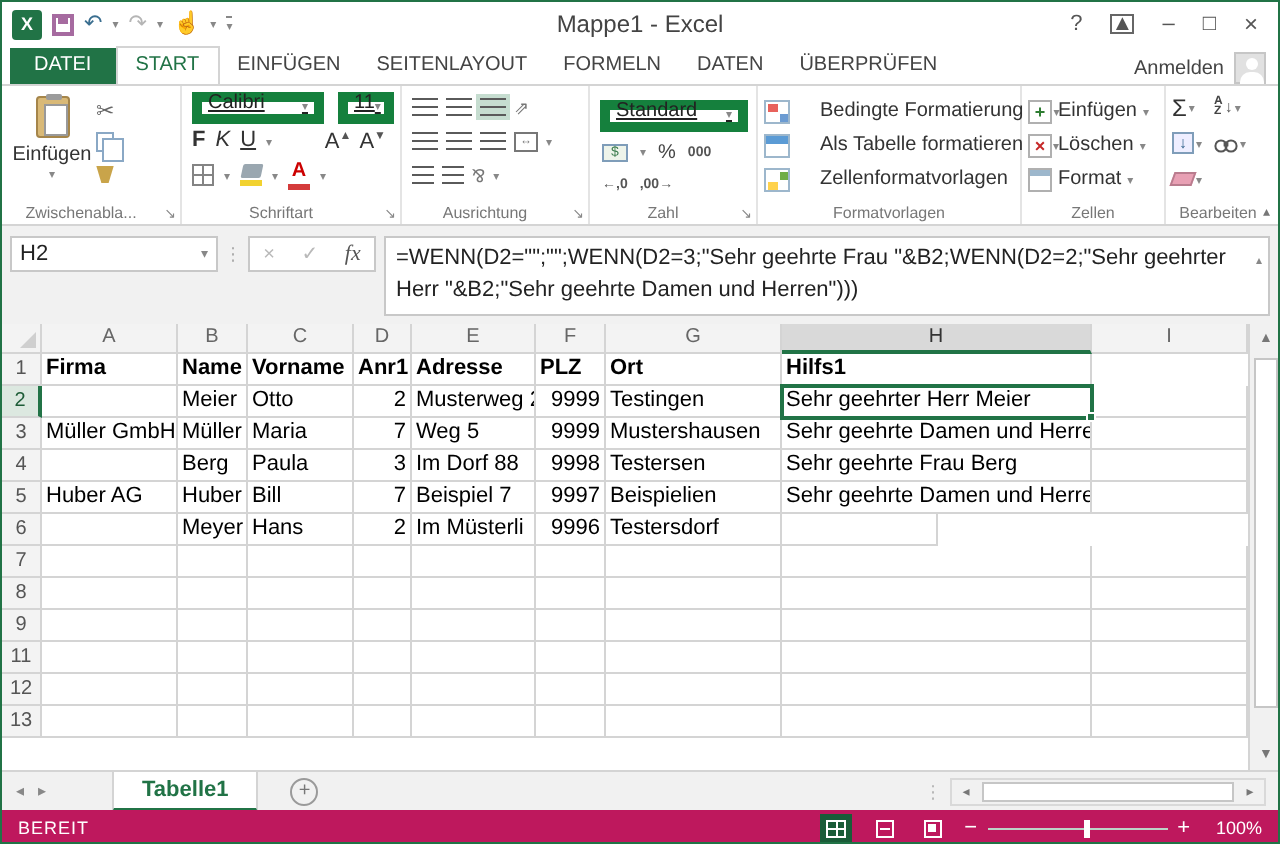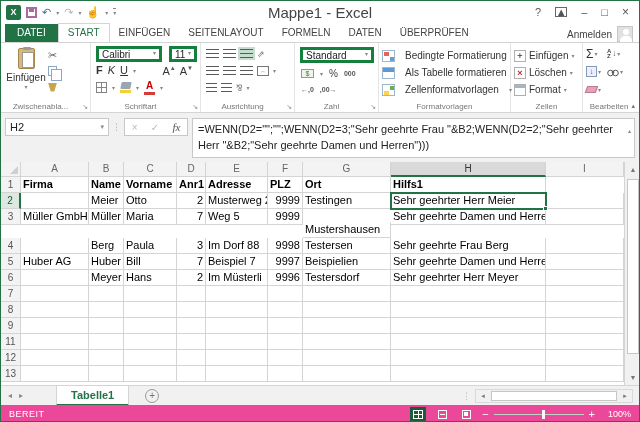"Mappe1 - Excel" .title-center { font-size: 15px -> 12px }
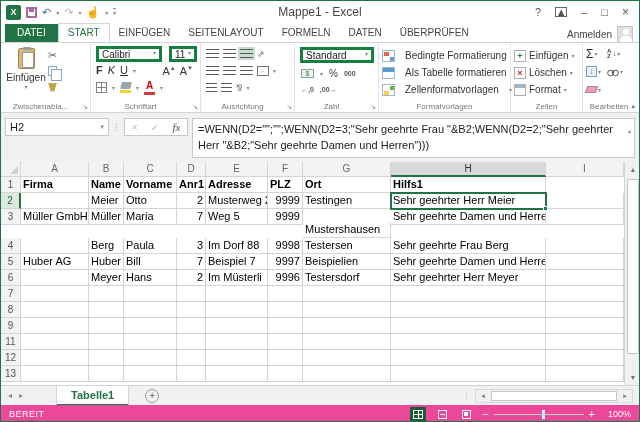"Calibri" .selbox { align-items: flex-start -> flex-end; border: 3px solid #15803d -> 5px solid #15803d; text-decoration: none -> underline }
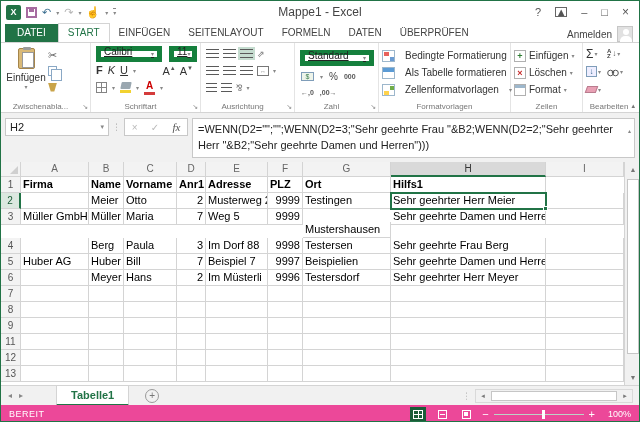"Bedingte Formatierung" .stylebtn { gap: 10px -> 15px }
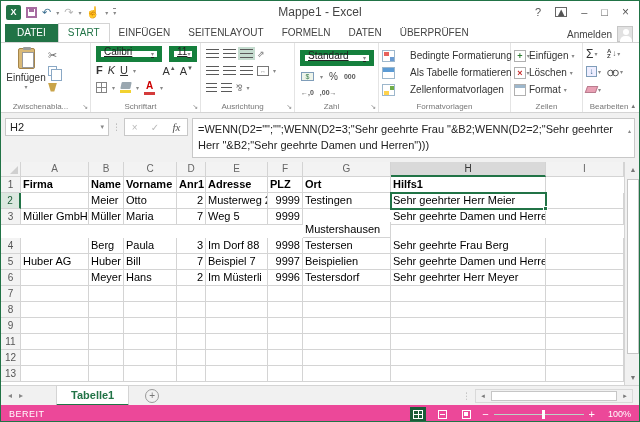"Mustershausen" div.gcell { margin-top: 13px -> none }
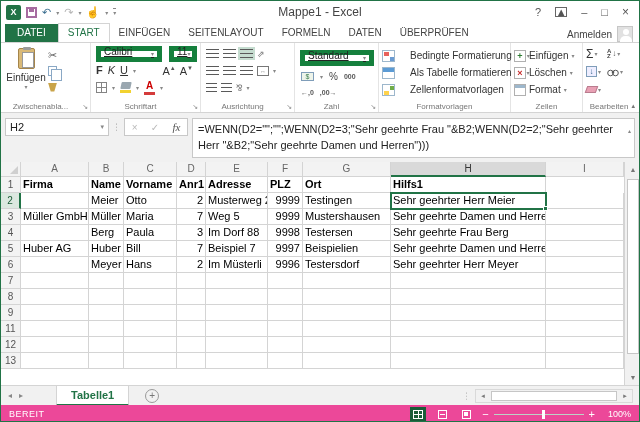"Sehr geehrter Herr Meyer" div.gcell { html: <div>Sehr geehrter Herr Meyer</div> -> none }
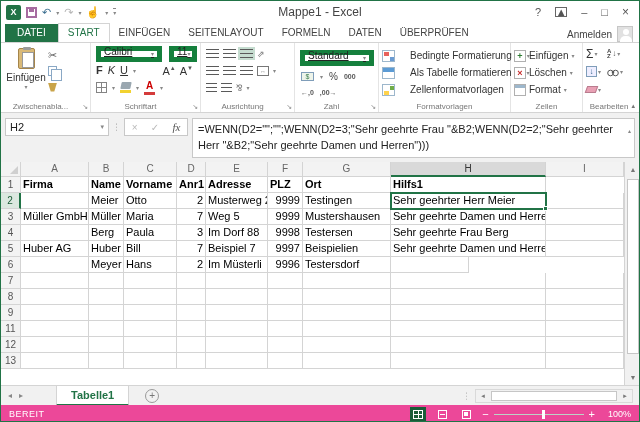"BEREIT" .statusbar { background: #ec4899 -> #be185d }
